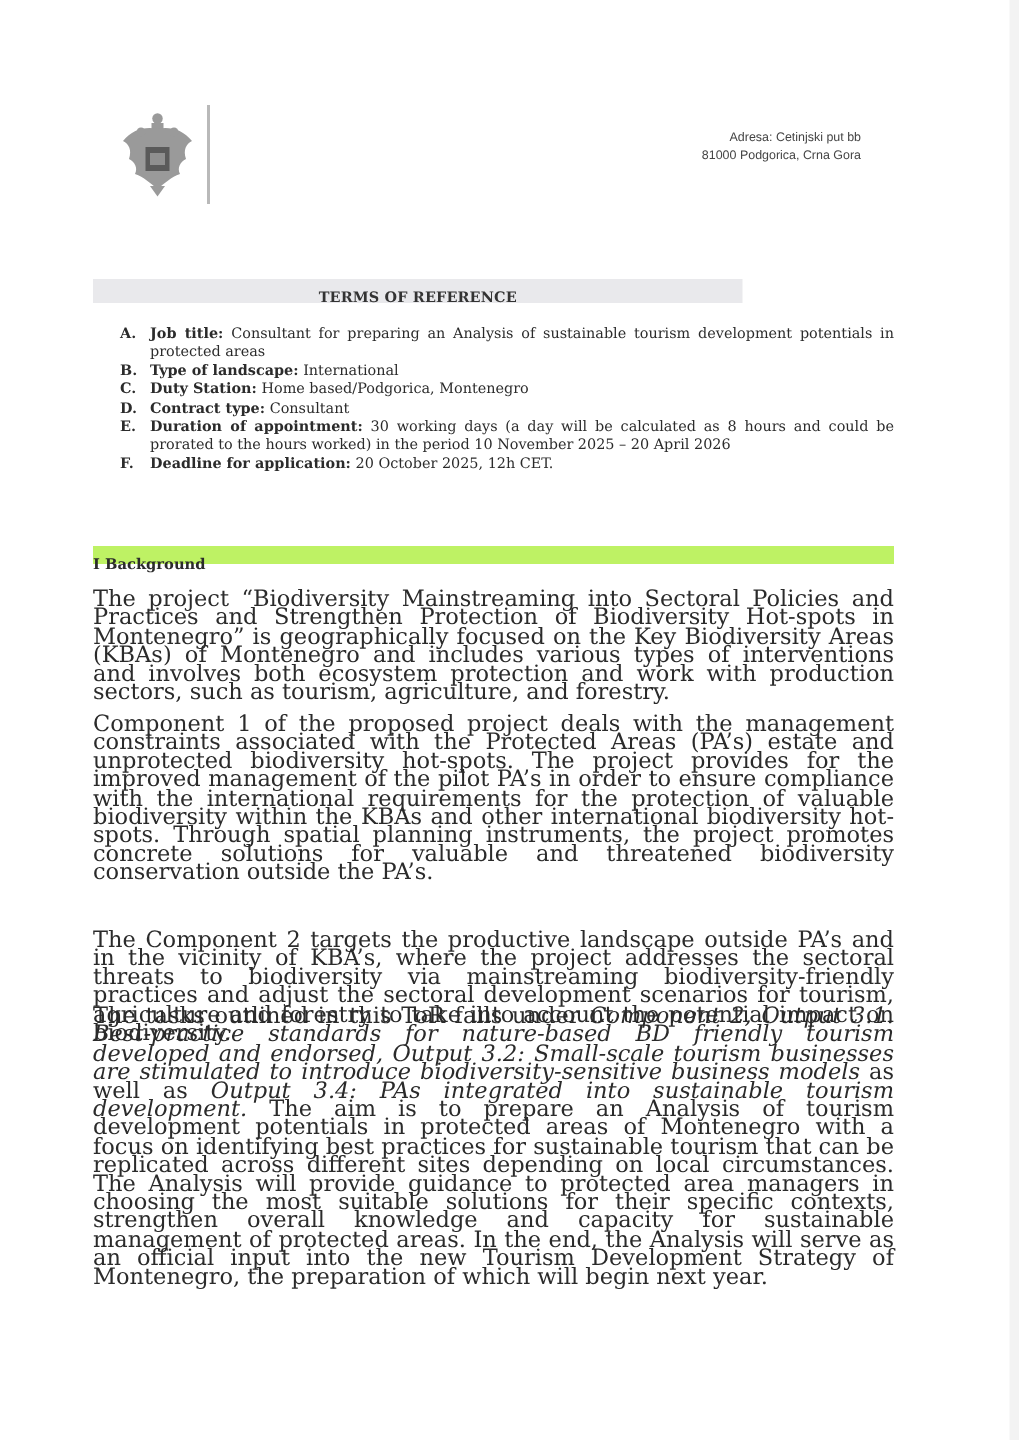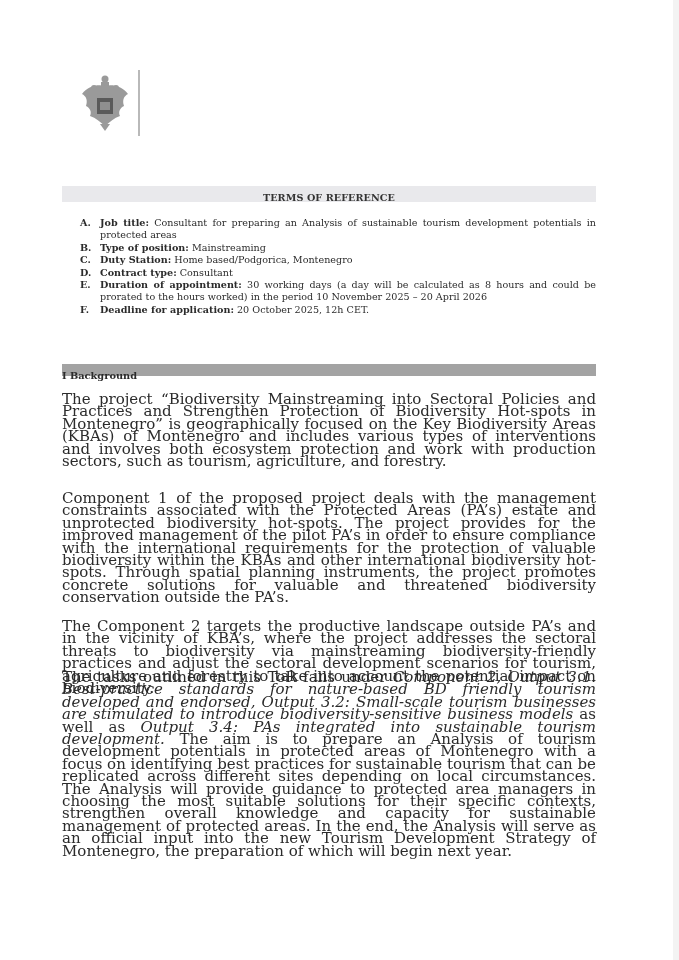"Adresa: Cetinjski put bb" div.address { html: none -> <div> <div>Adresa: Cetinjski put bb</div> <div>81000 Podgorica, Crna Gora</div> </div> }
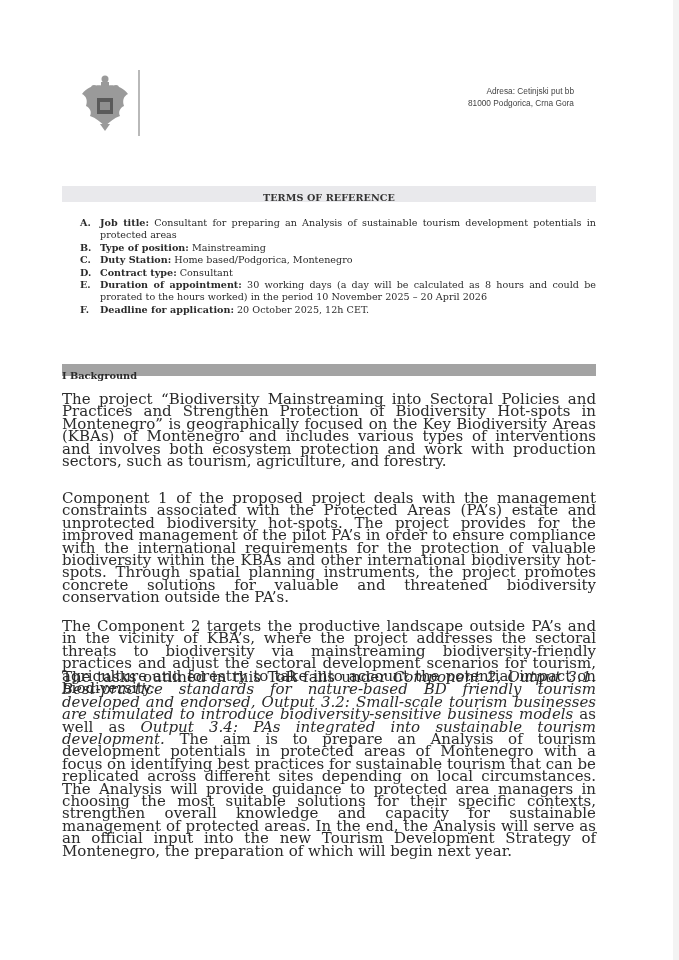"TERMS OF REFERENCE" .tor-bar { width: 534px -> 433px }
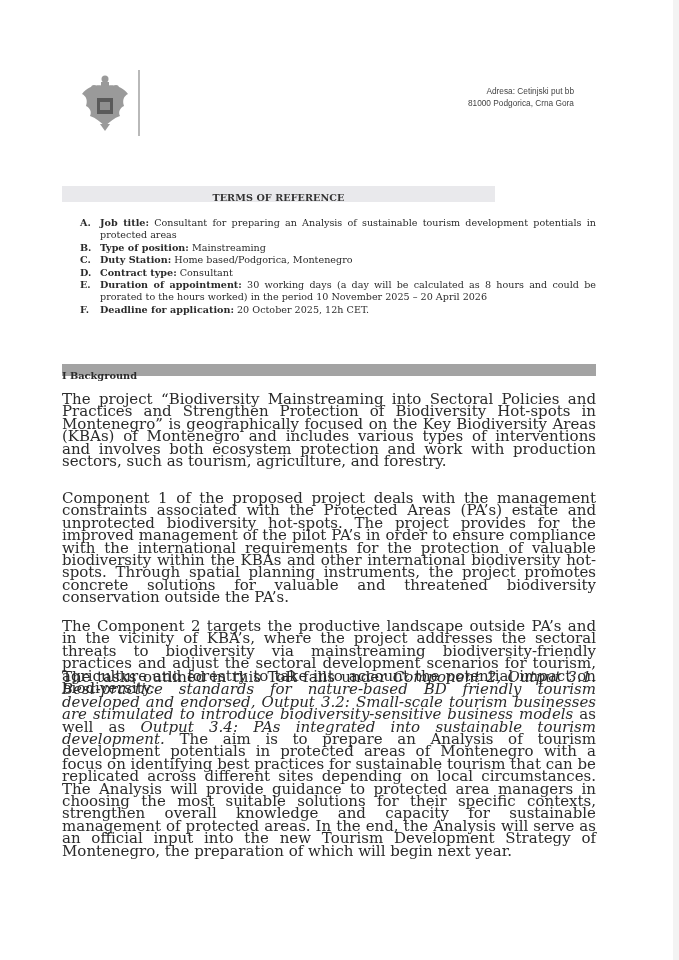"Type of position:" span.lbl { text: position -> landscape }
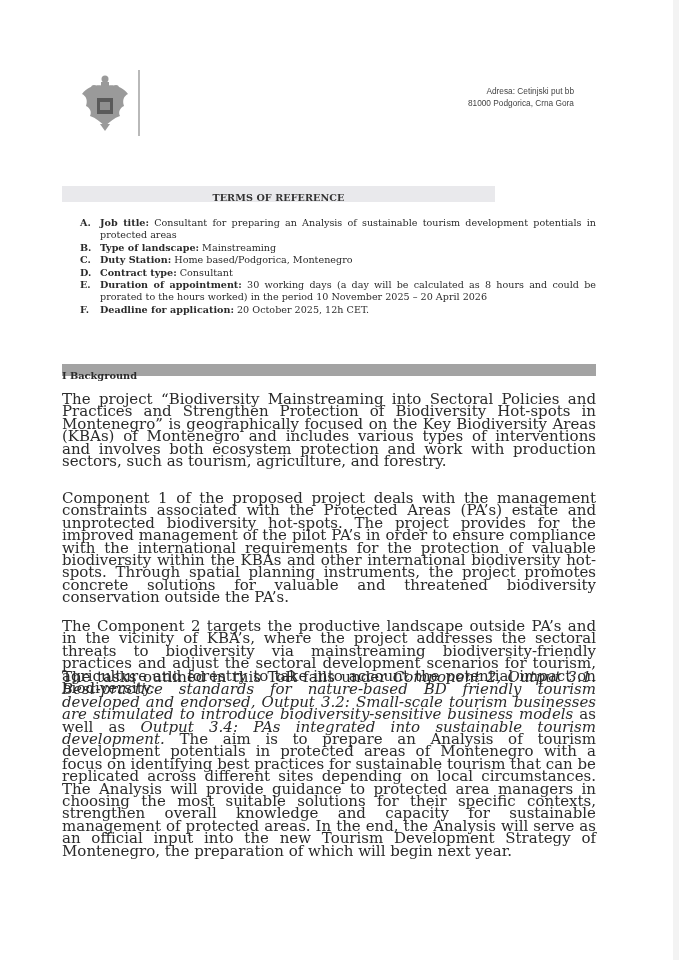"Mainstreaming" span { text: Mainstreaming -> International }
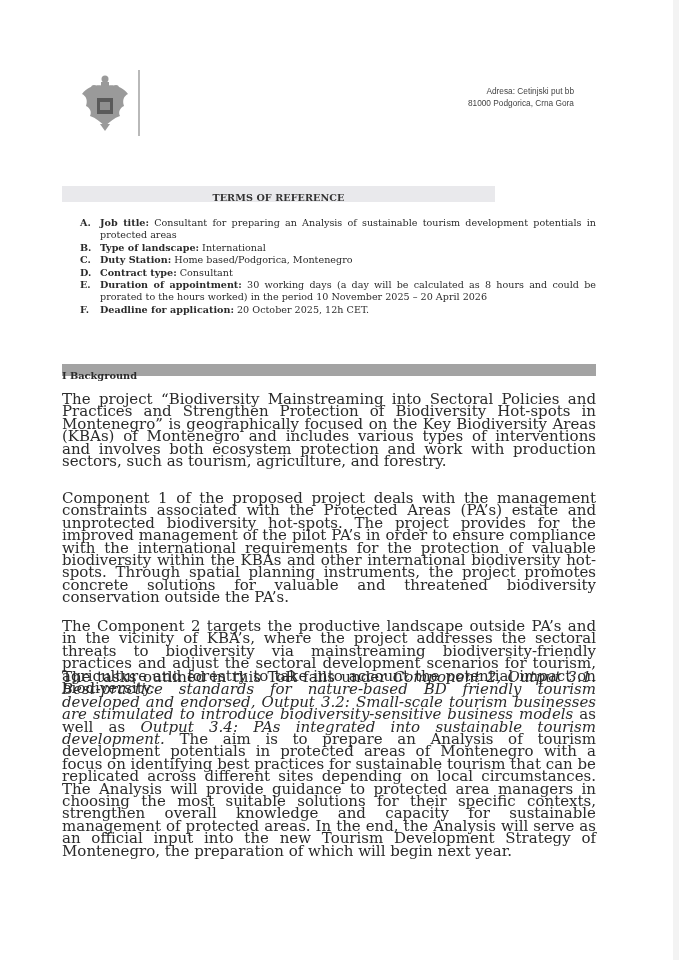"I Background" .bg-head { background: #a3a3a3 -> #bef264 }
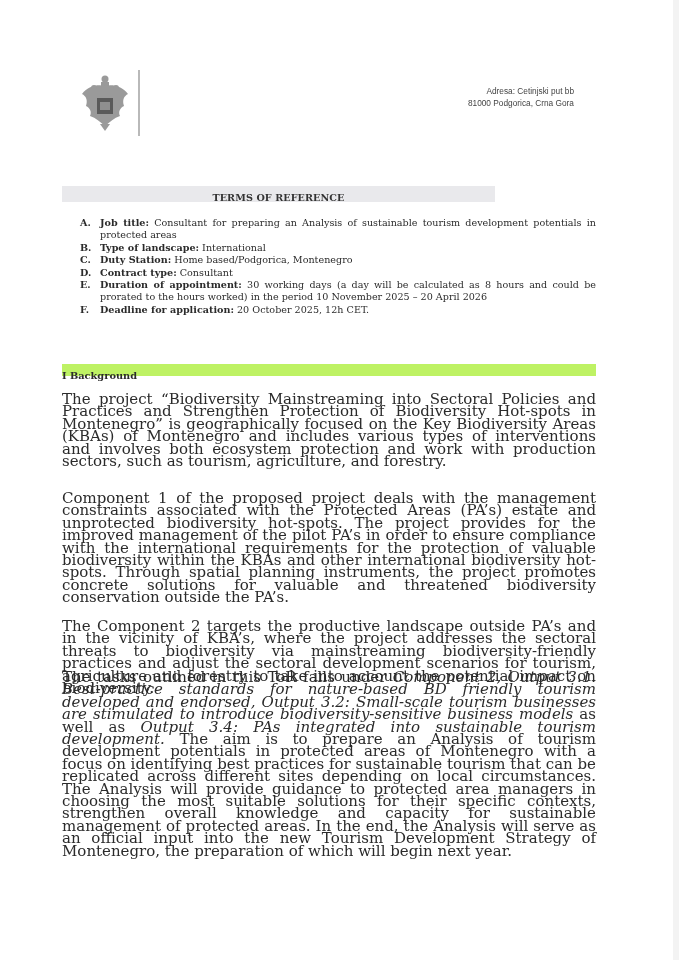"Component 1 of the proposed" div.section { top: 476px -> 460px }
